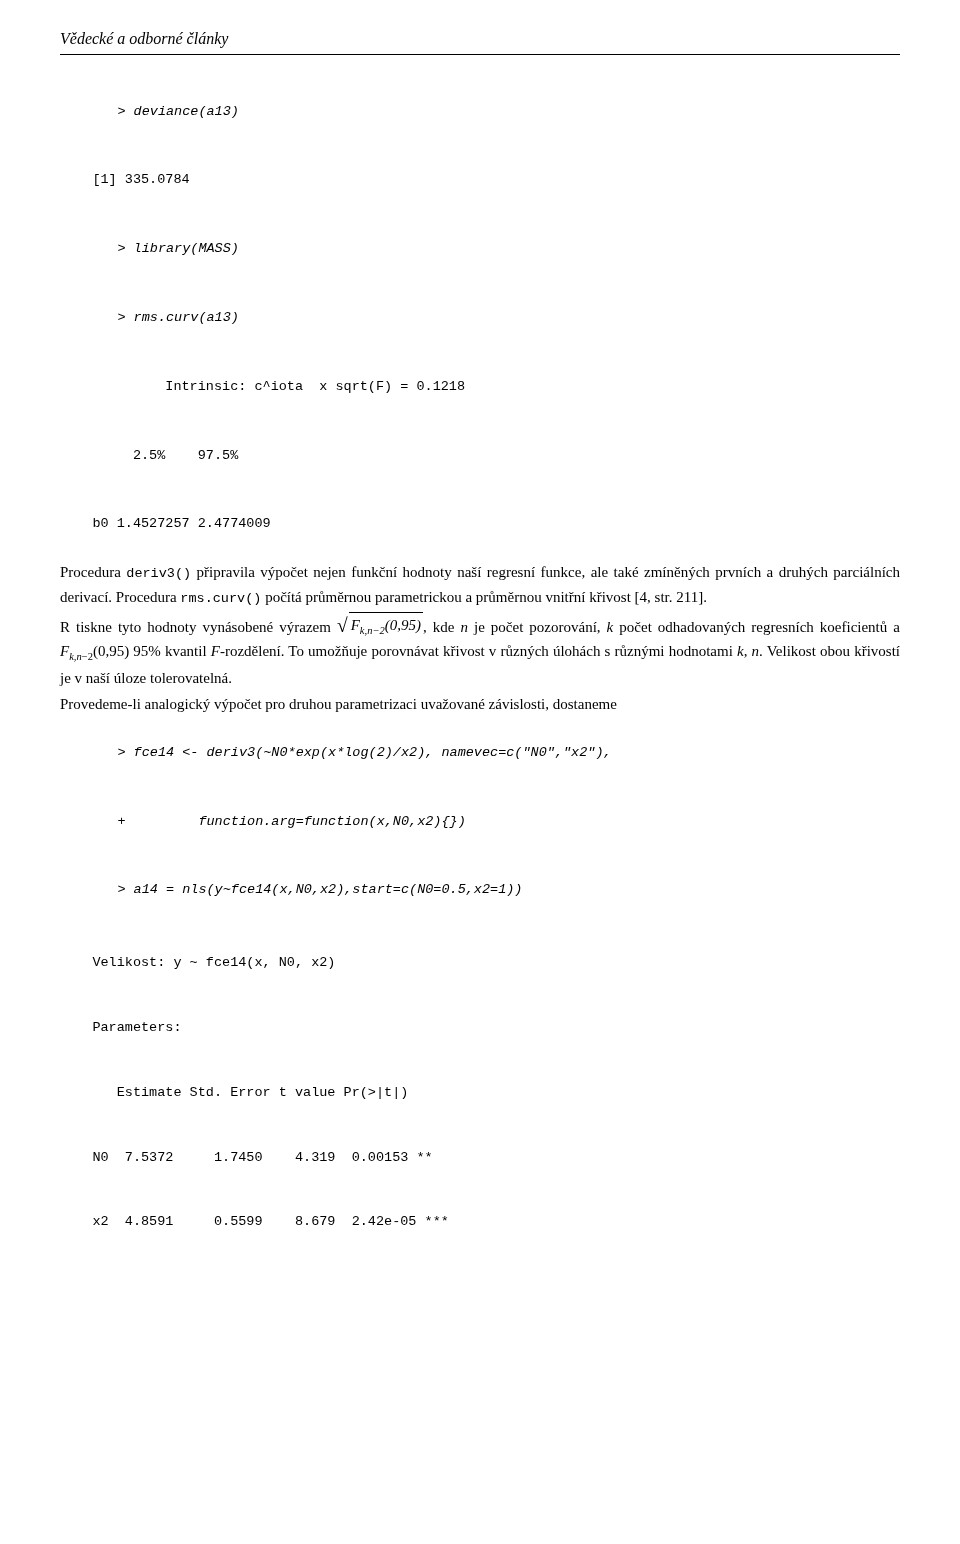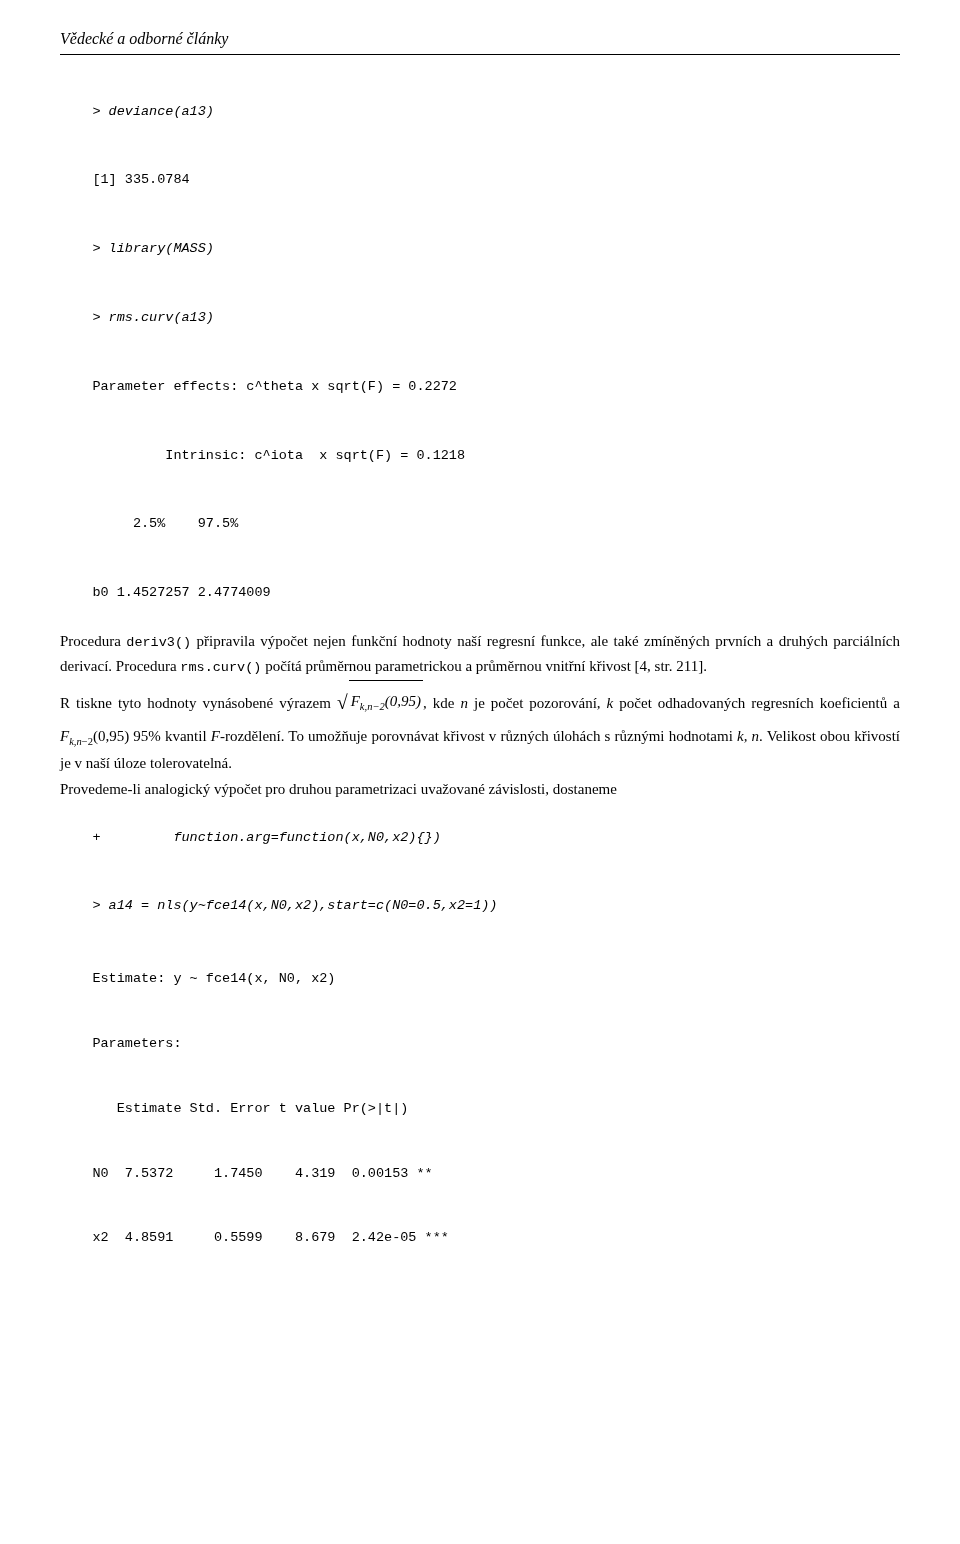"> deviance(a13)" .italic { margin-left: none -> 25px }
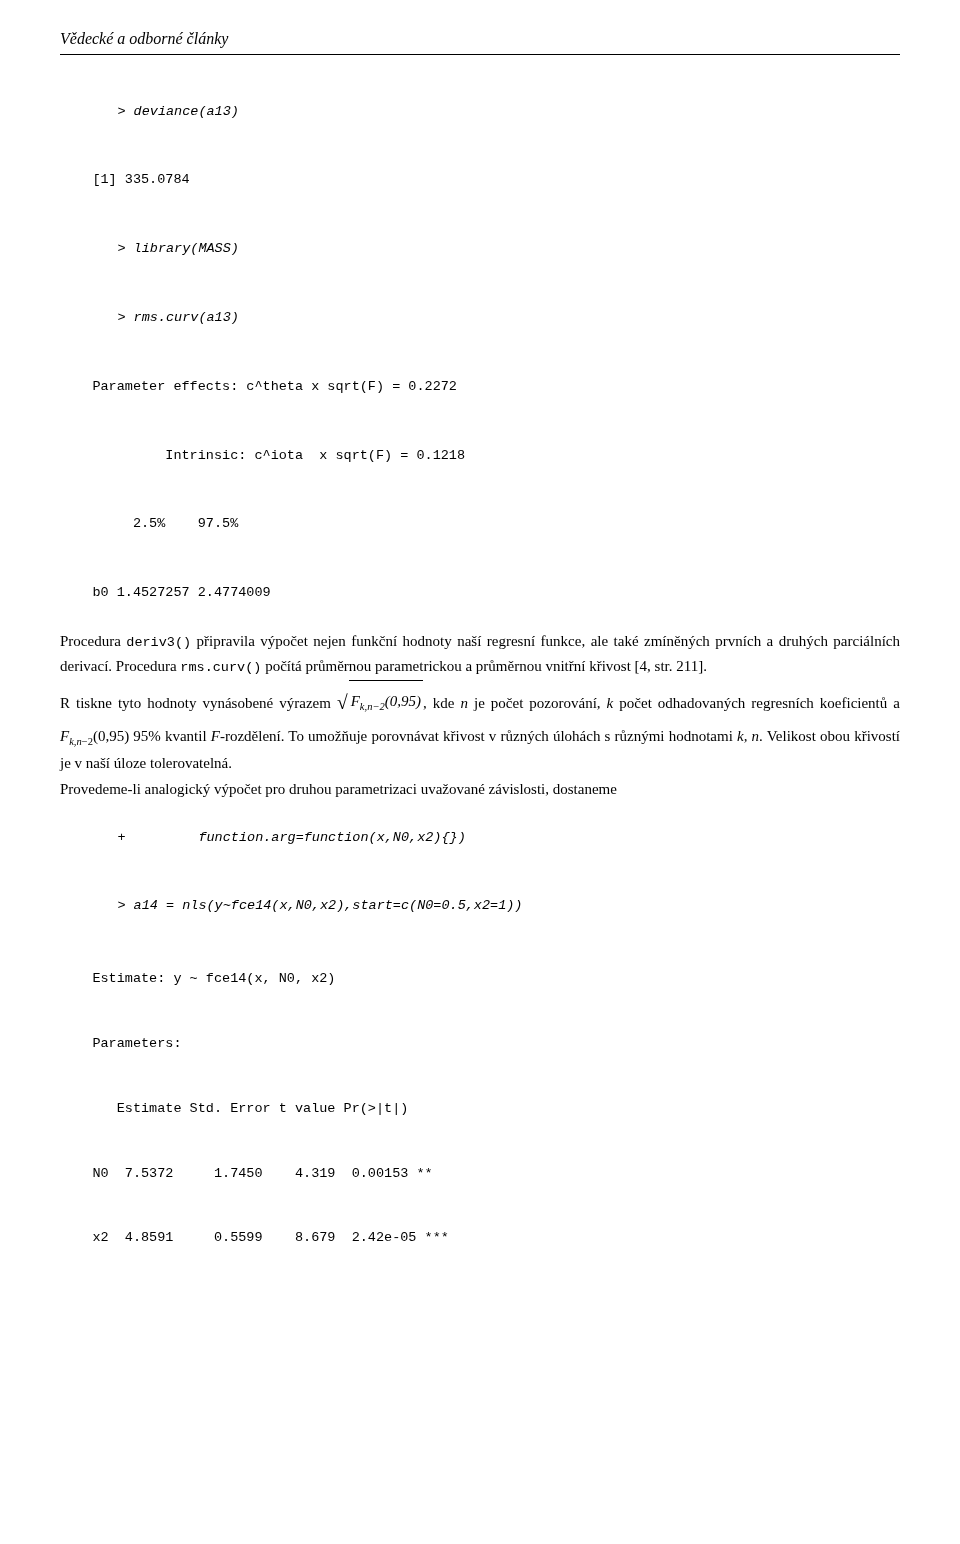"Parameter effects: c^theta x sqrt(F)" div.code-block { html: <div> <span>Parameter effects: c^theta x sqrt(F) = 0.2272</span> </div> -> none }
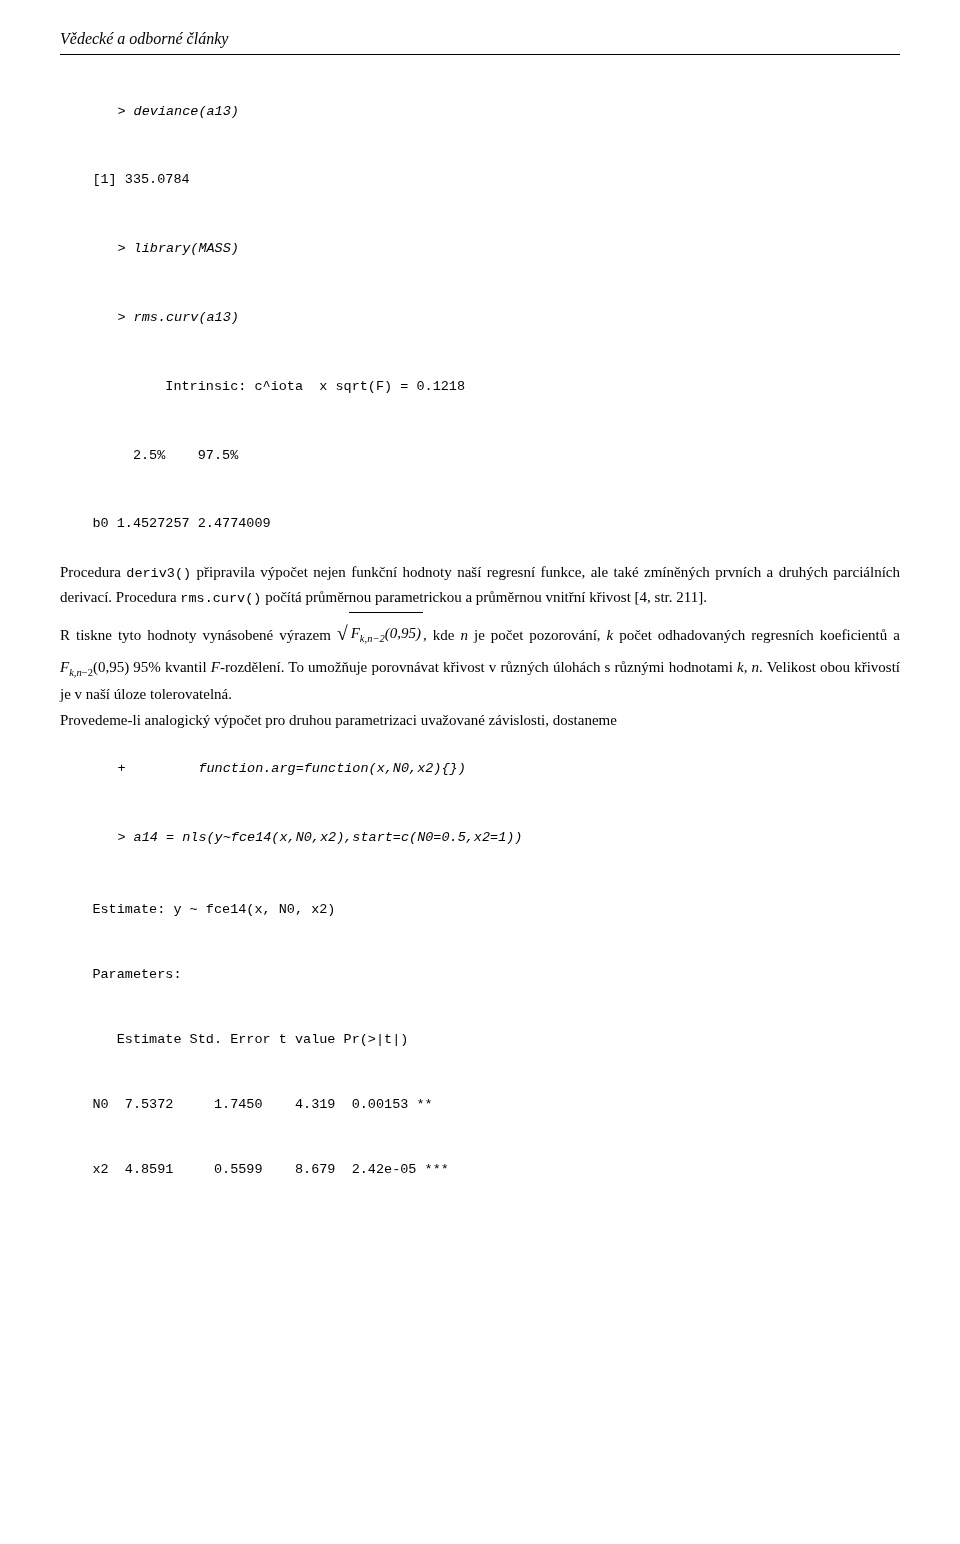"Fk,n−2(0,95)" .sqrt-content { padding: 8px 2px -> 0 2px }
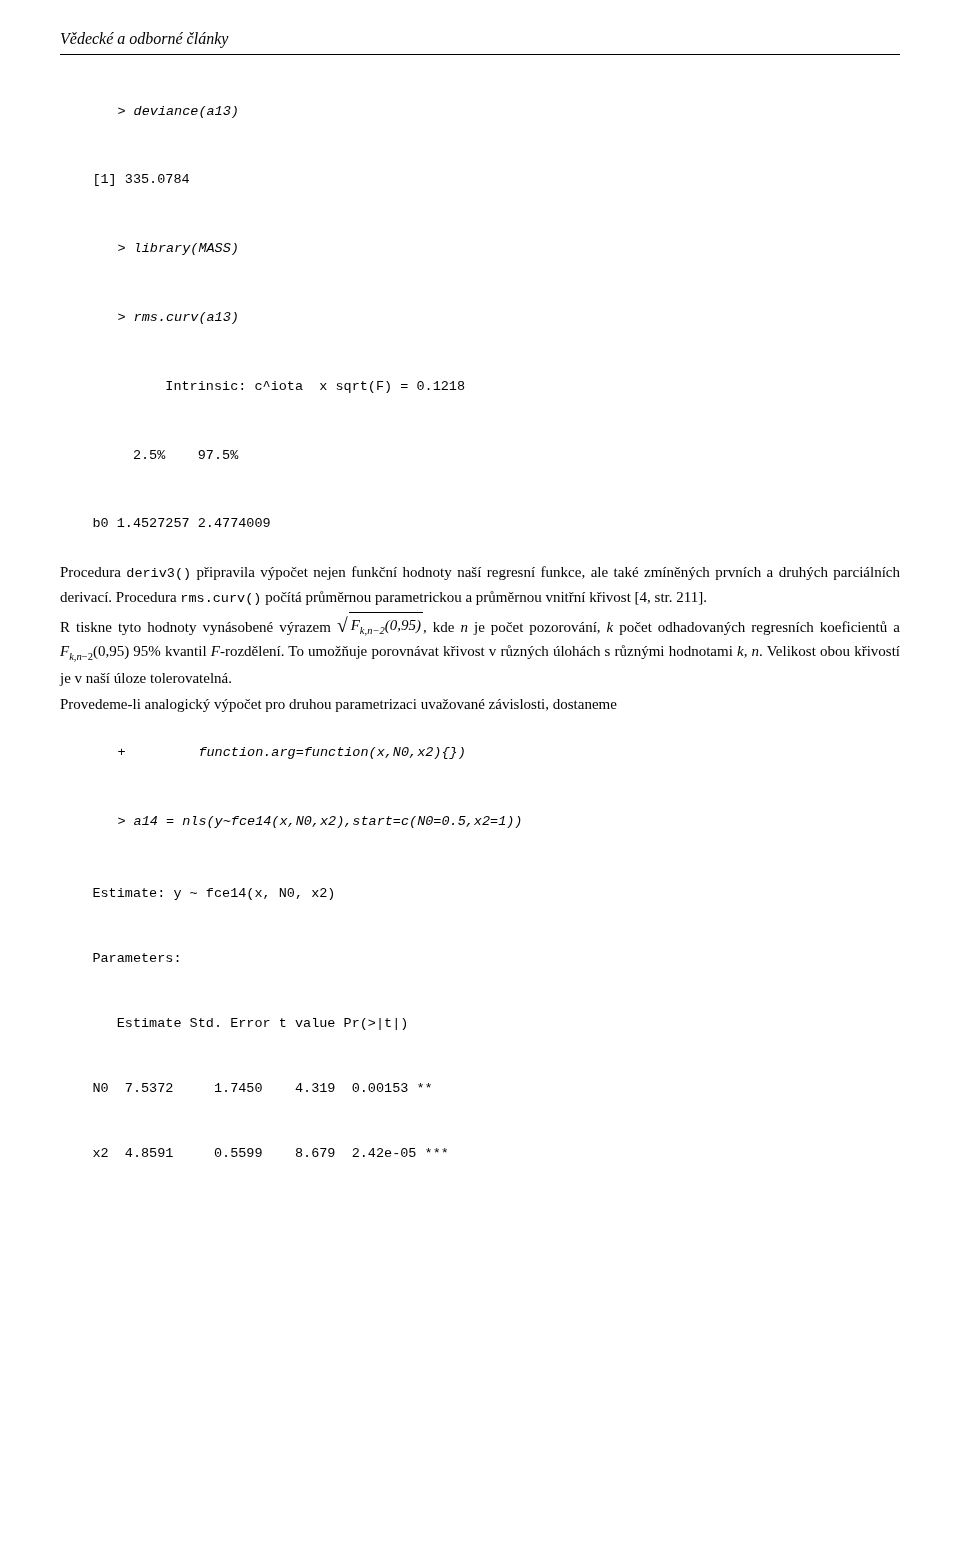"> fce14 <- deriv3(~N0*exp(x*log(2)/x2)," div.code-block { html: none -> <div> <span>&gt; fce14 &lt;- deriv3(~N0*exp(x*log(2)/x2), namevec=c("N0","x2"),</span> </div> }
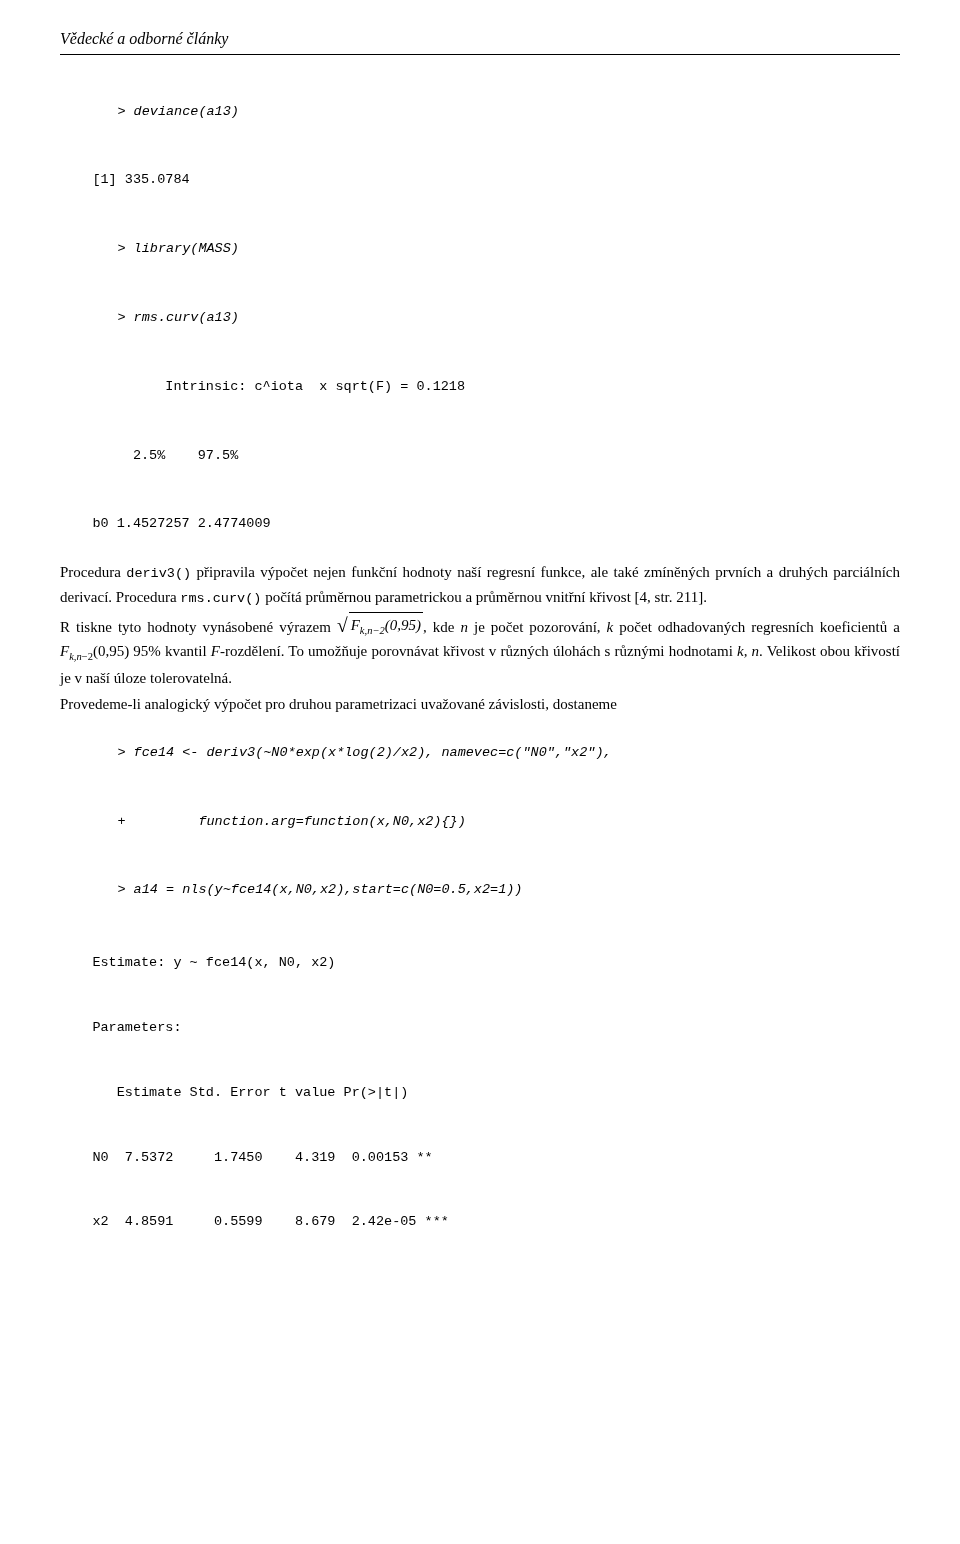"Estimate: y ~ fce14(x, N0," span { text: Estimate -> Velikost }
